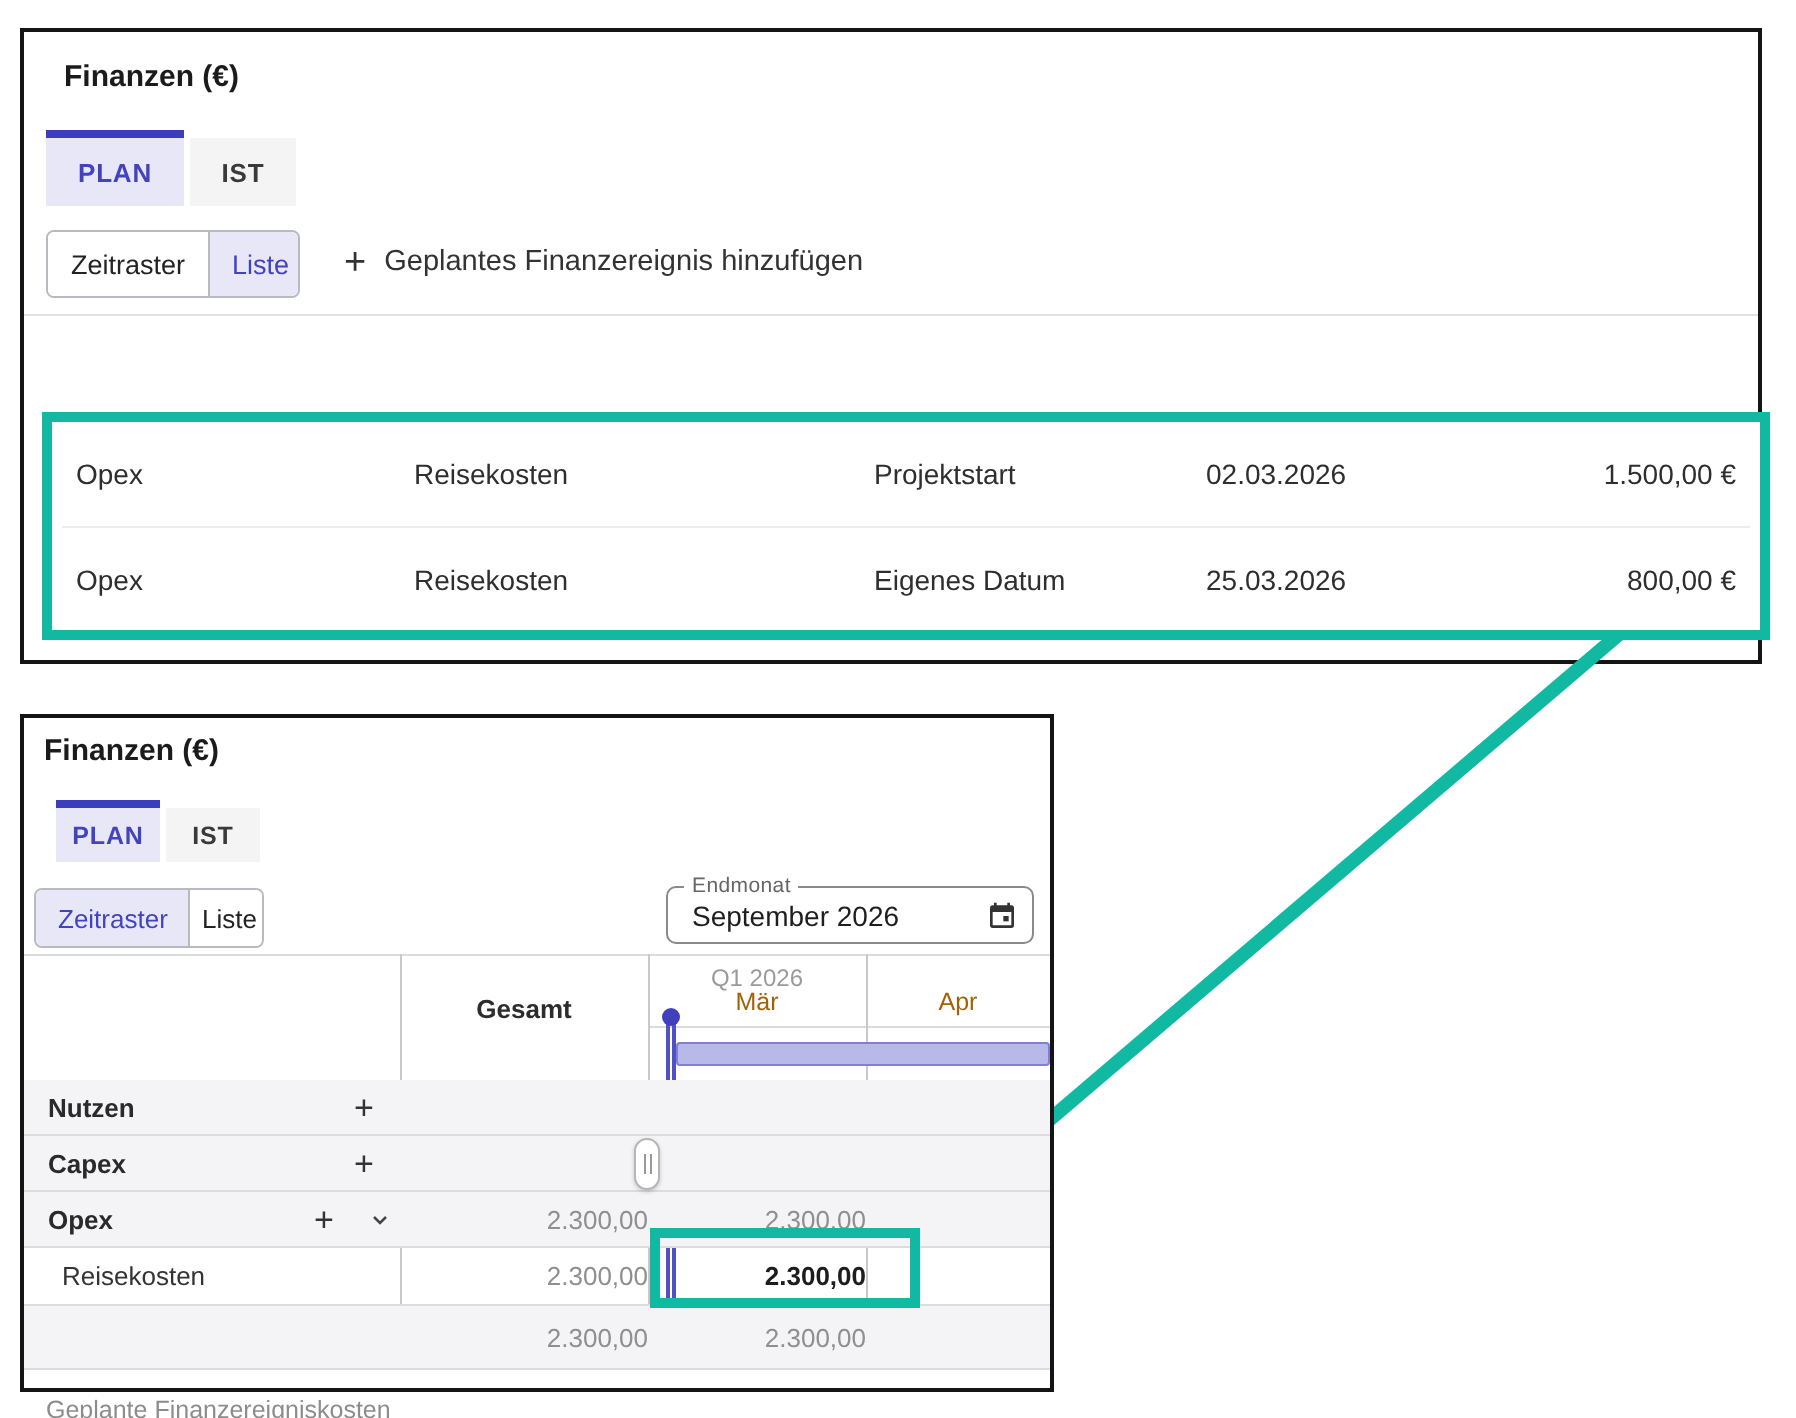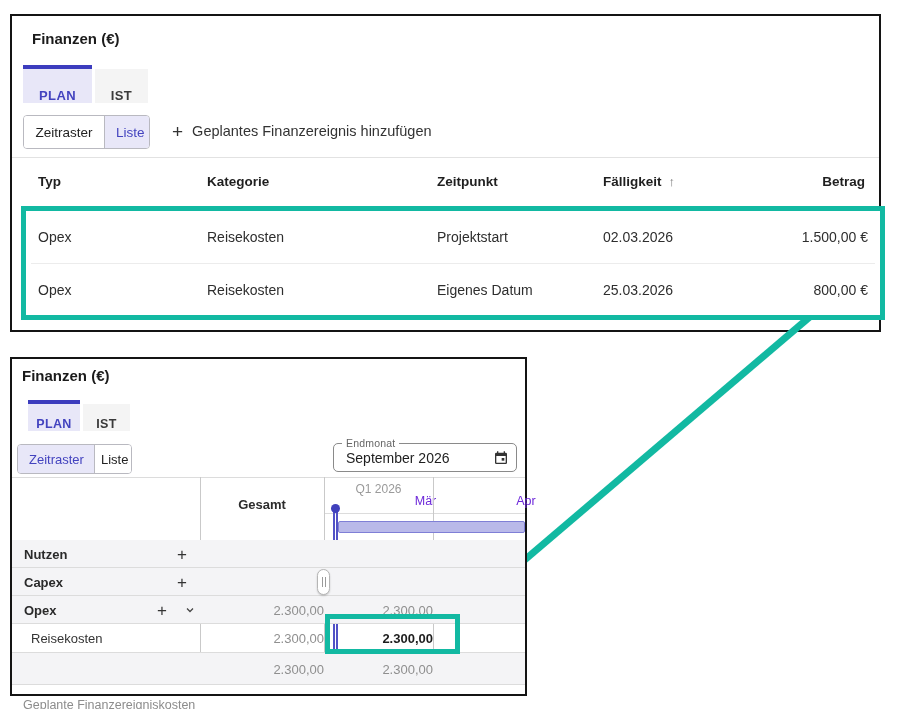"PLAN" .tab { align-items: flex-end -> center }
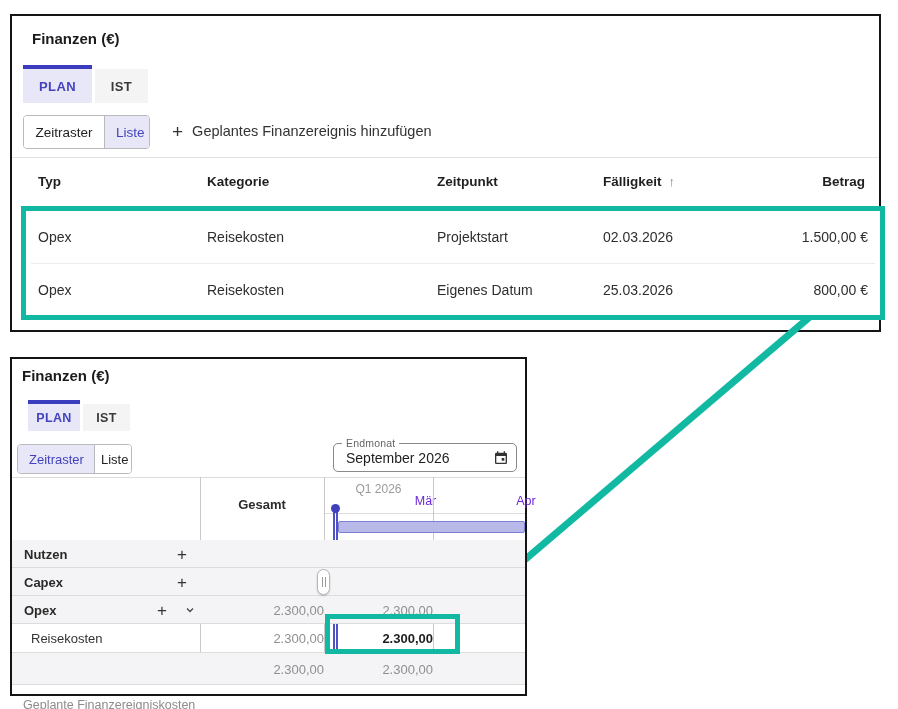"Typ" div.thead { html: <div> <span>Typ</span> <span>Kategorie</span> <span>Zeitpunkt</span> <span> <span>Fälligkeit</span><span>↑</span> </span> <span>Betrag</span> </div> -> none }
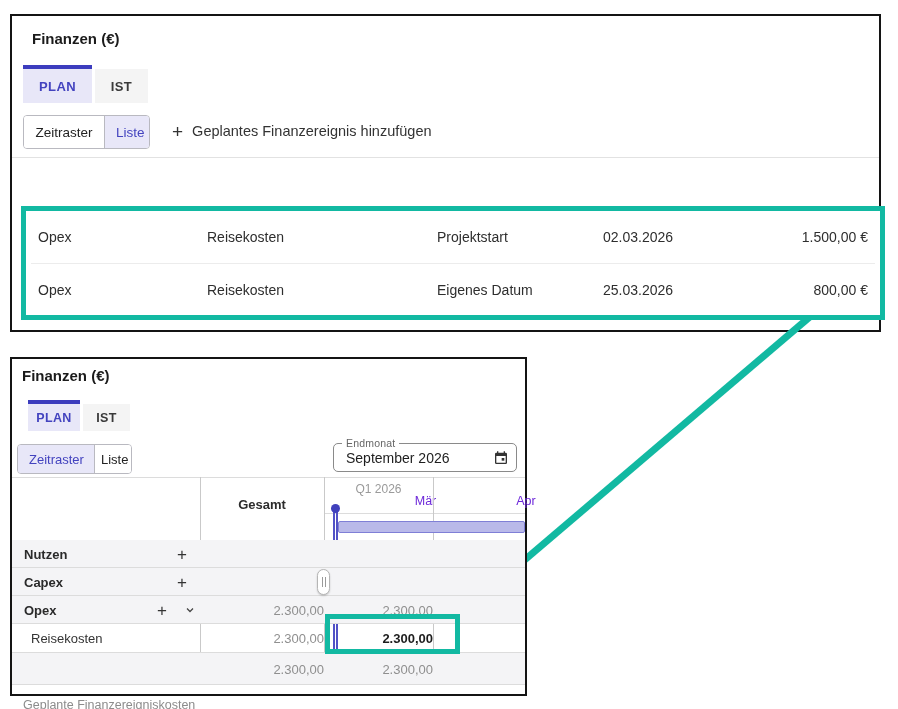"Mär" .m-label { color: #6d28d9 -> #a16207; margin-left: 47px -> none }
